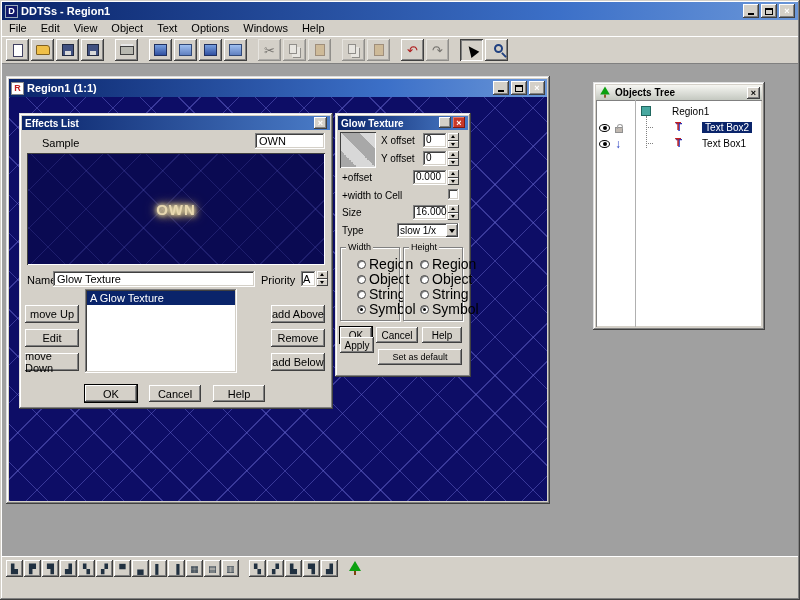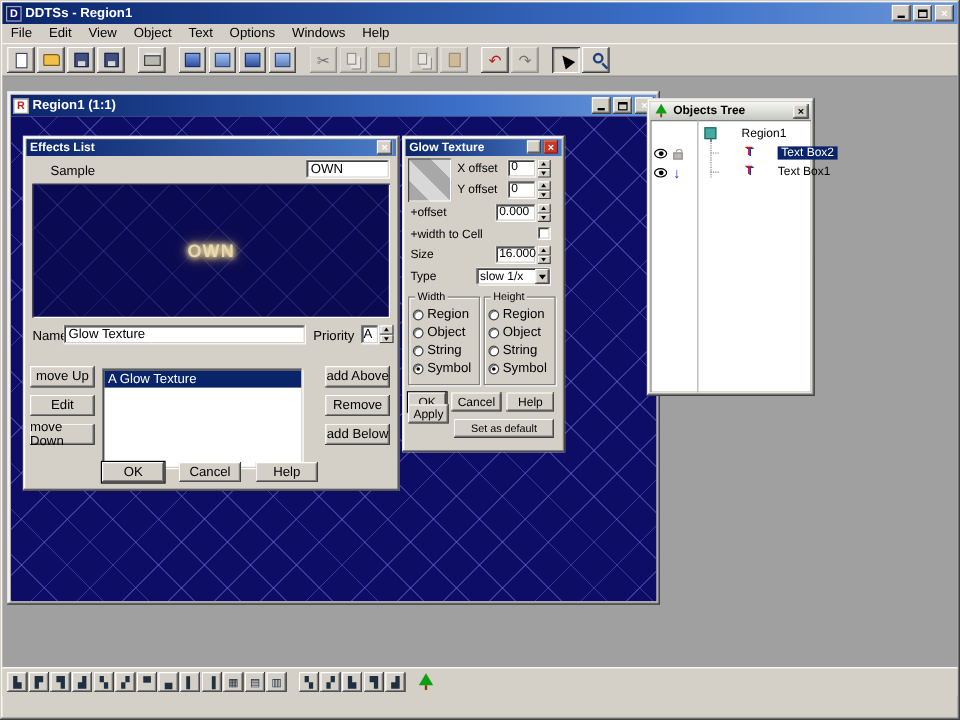"Objects Tree" .objtree { left: 537px -> 591px; width: 140px -> 172px }
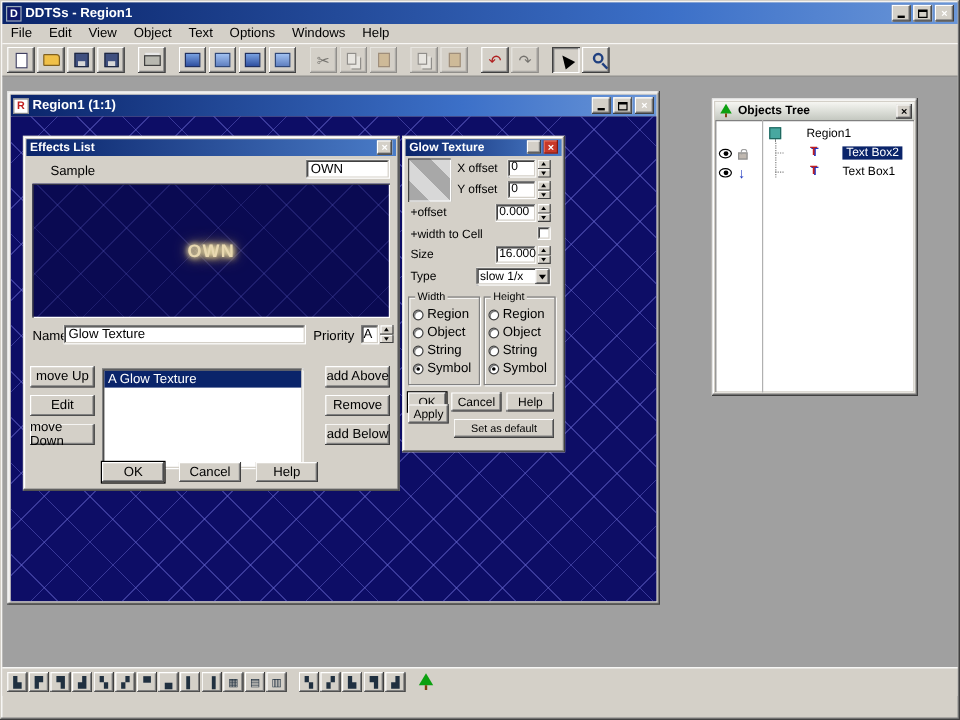"Region" .rrow { font-size: 11px -> 14px; left: 3px -> 16px }
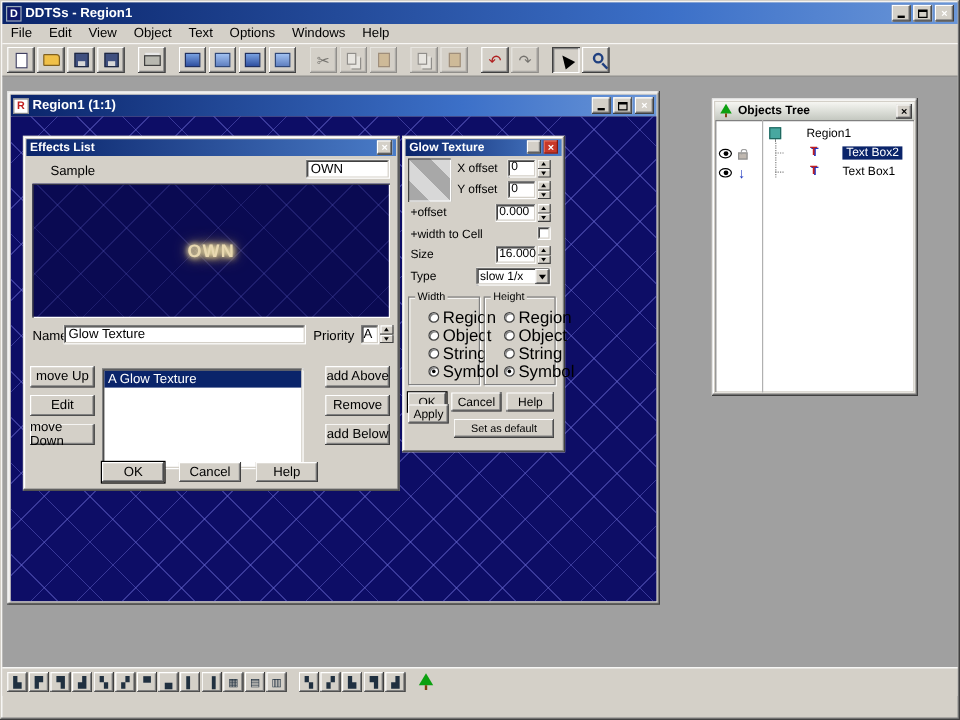"A Glow Texture" .fx-list { top: 194px -> 176px; width: 168px -> 152px }
